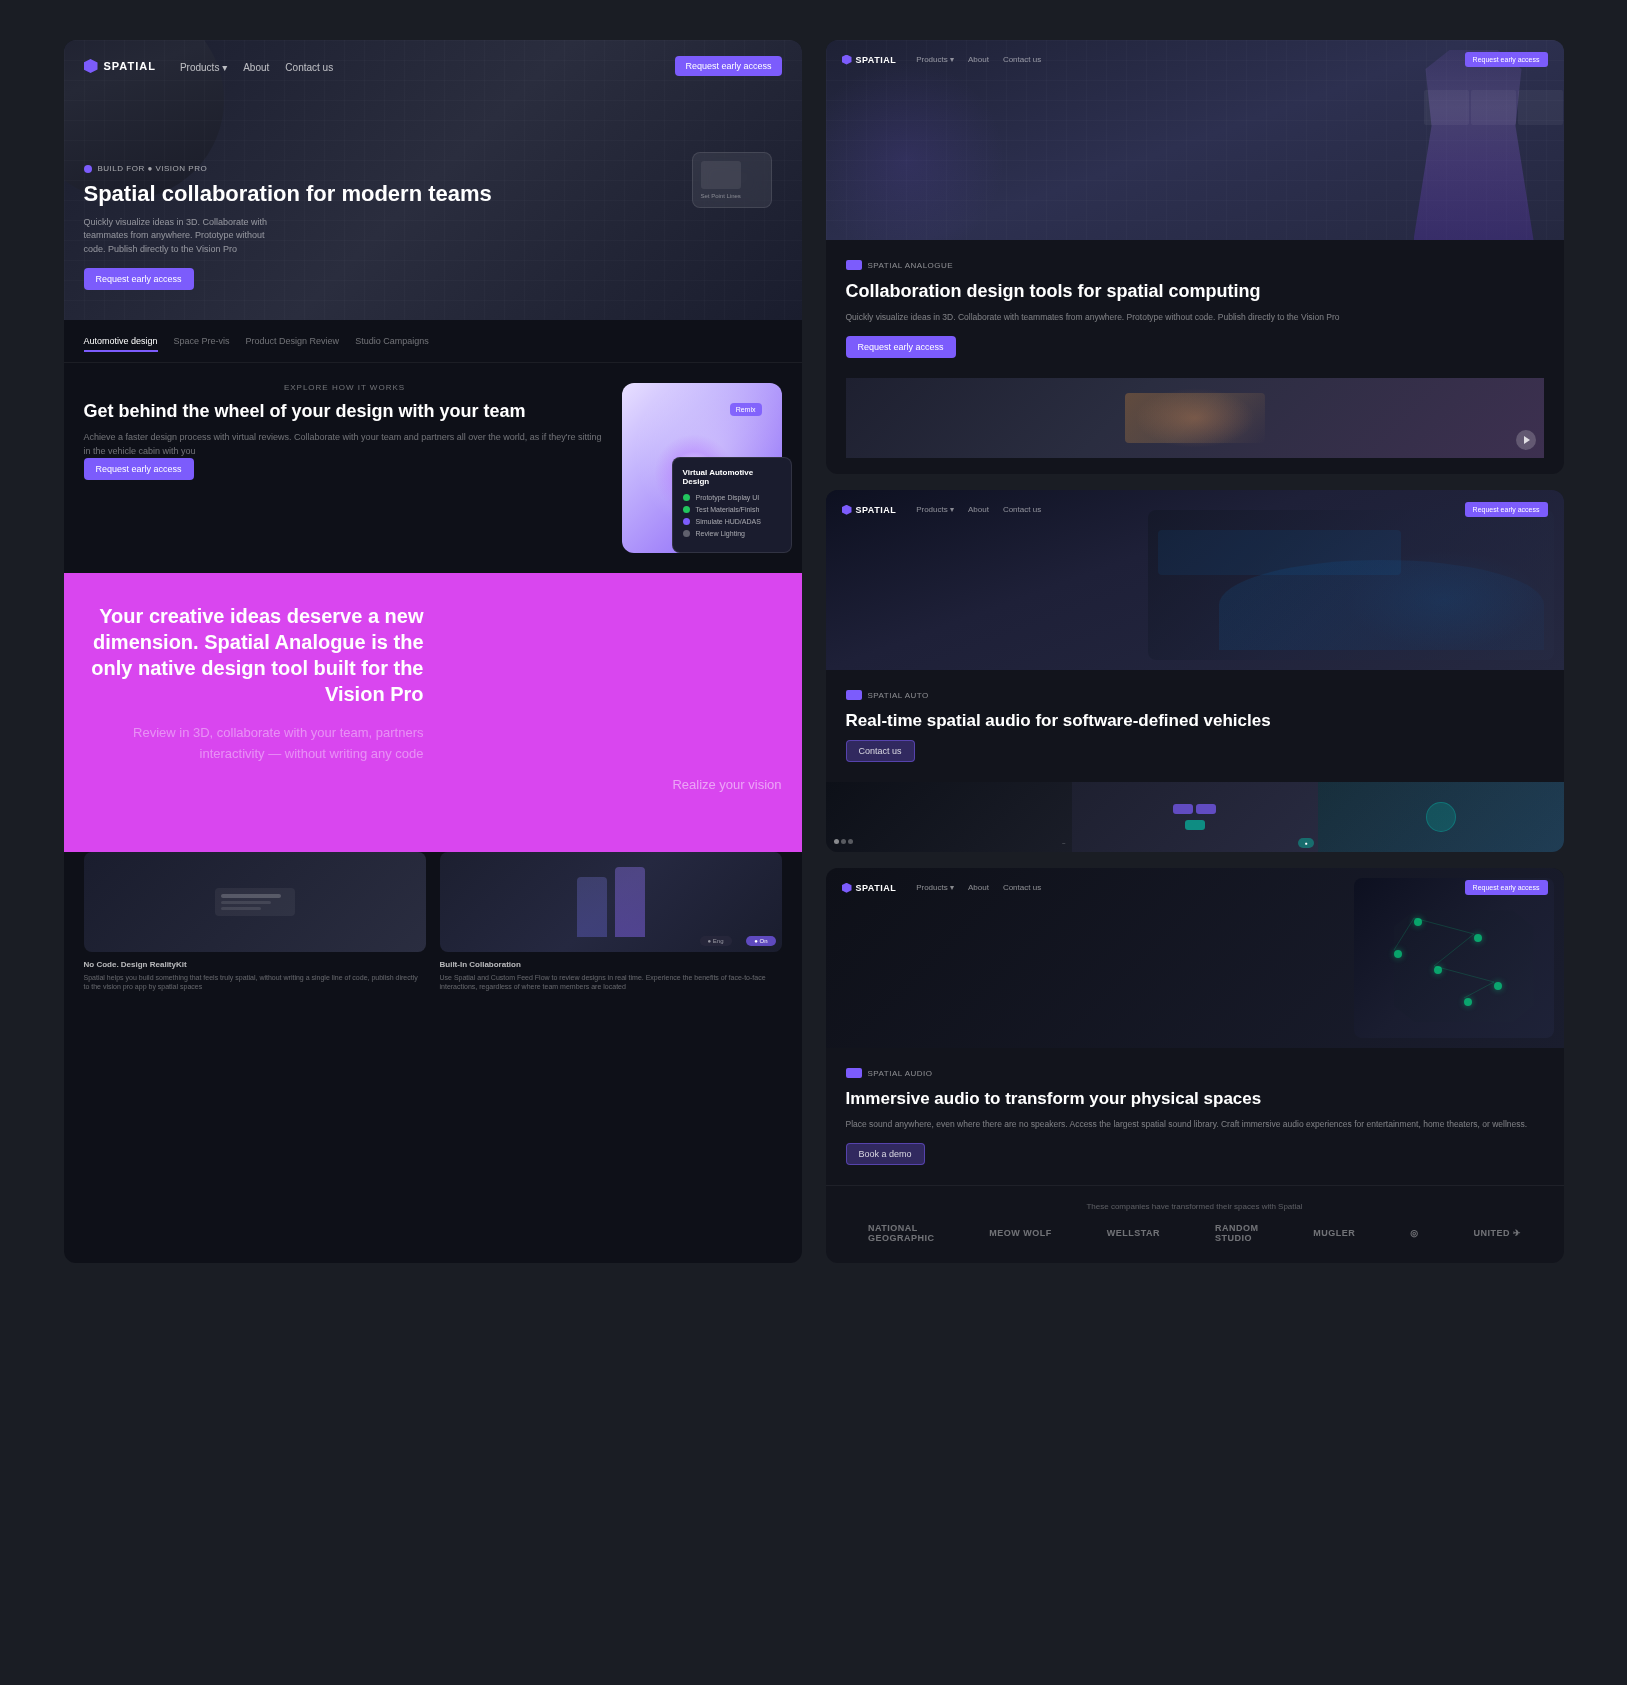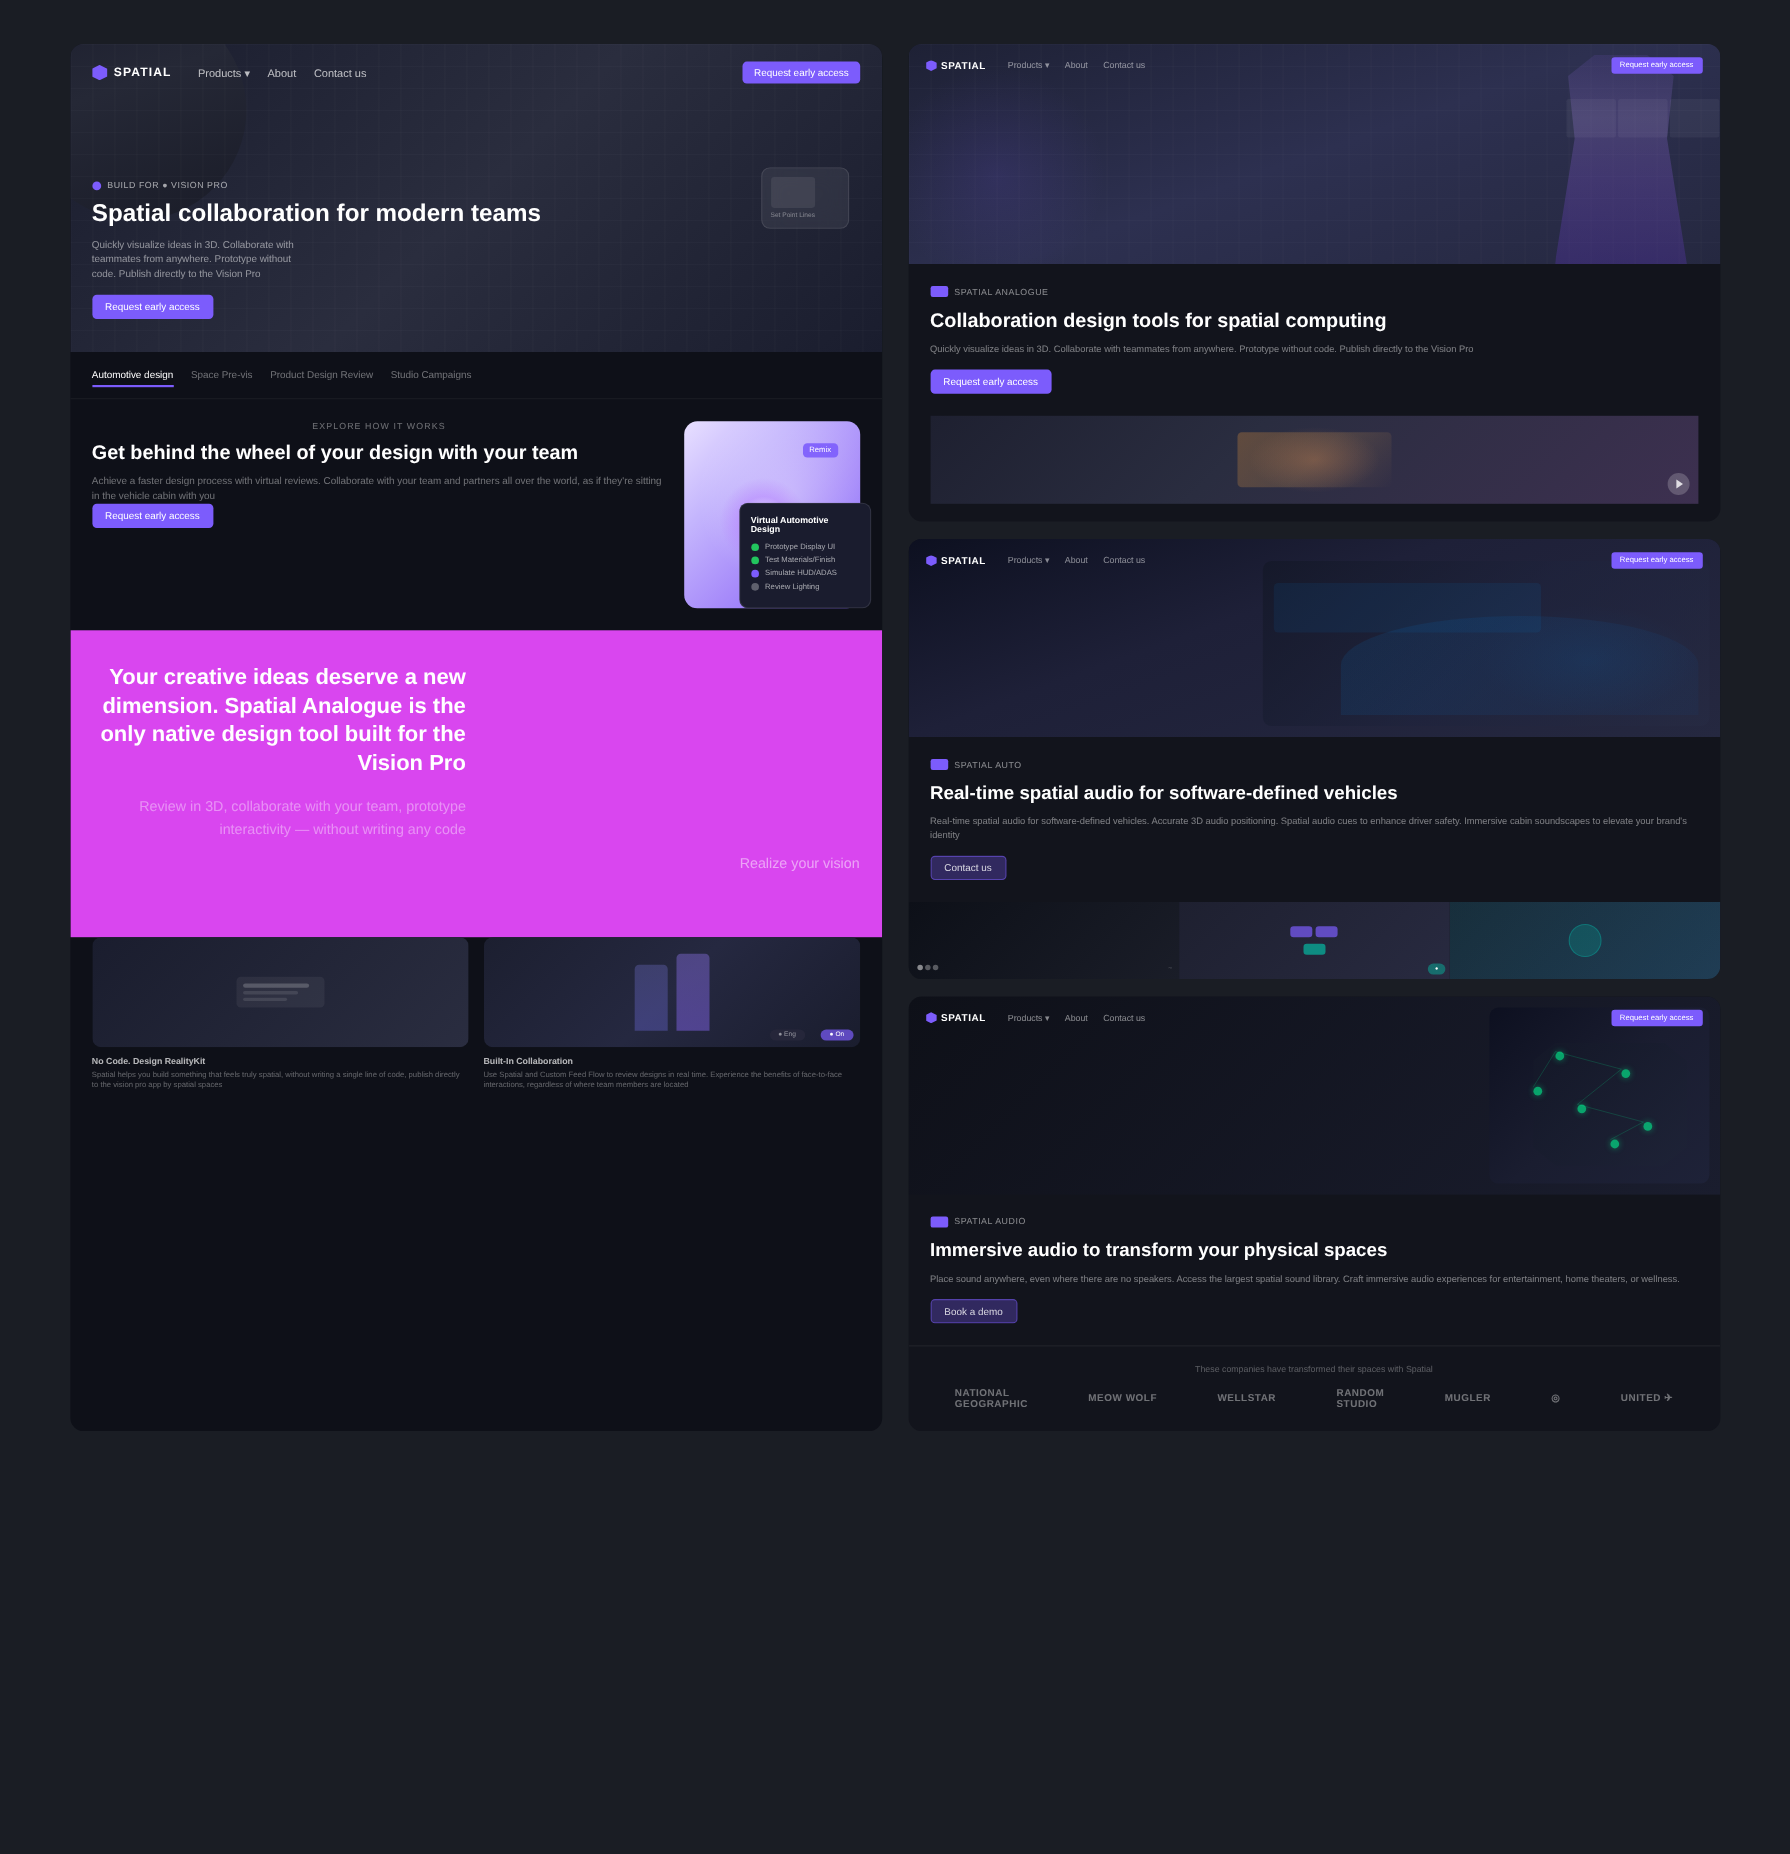"Review in 3D, collaborate with" div.creative-subtitle { text: prototype -> partners }
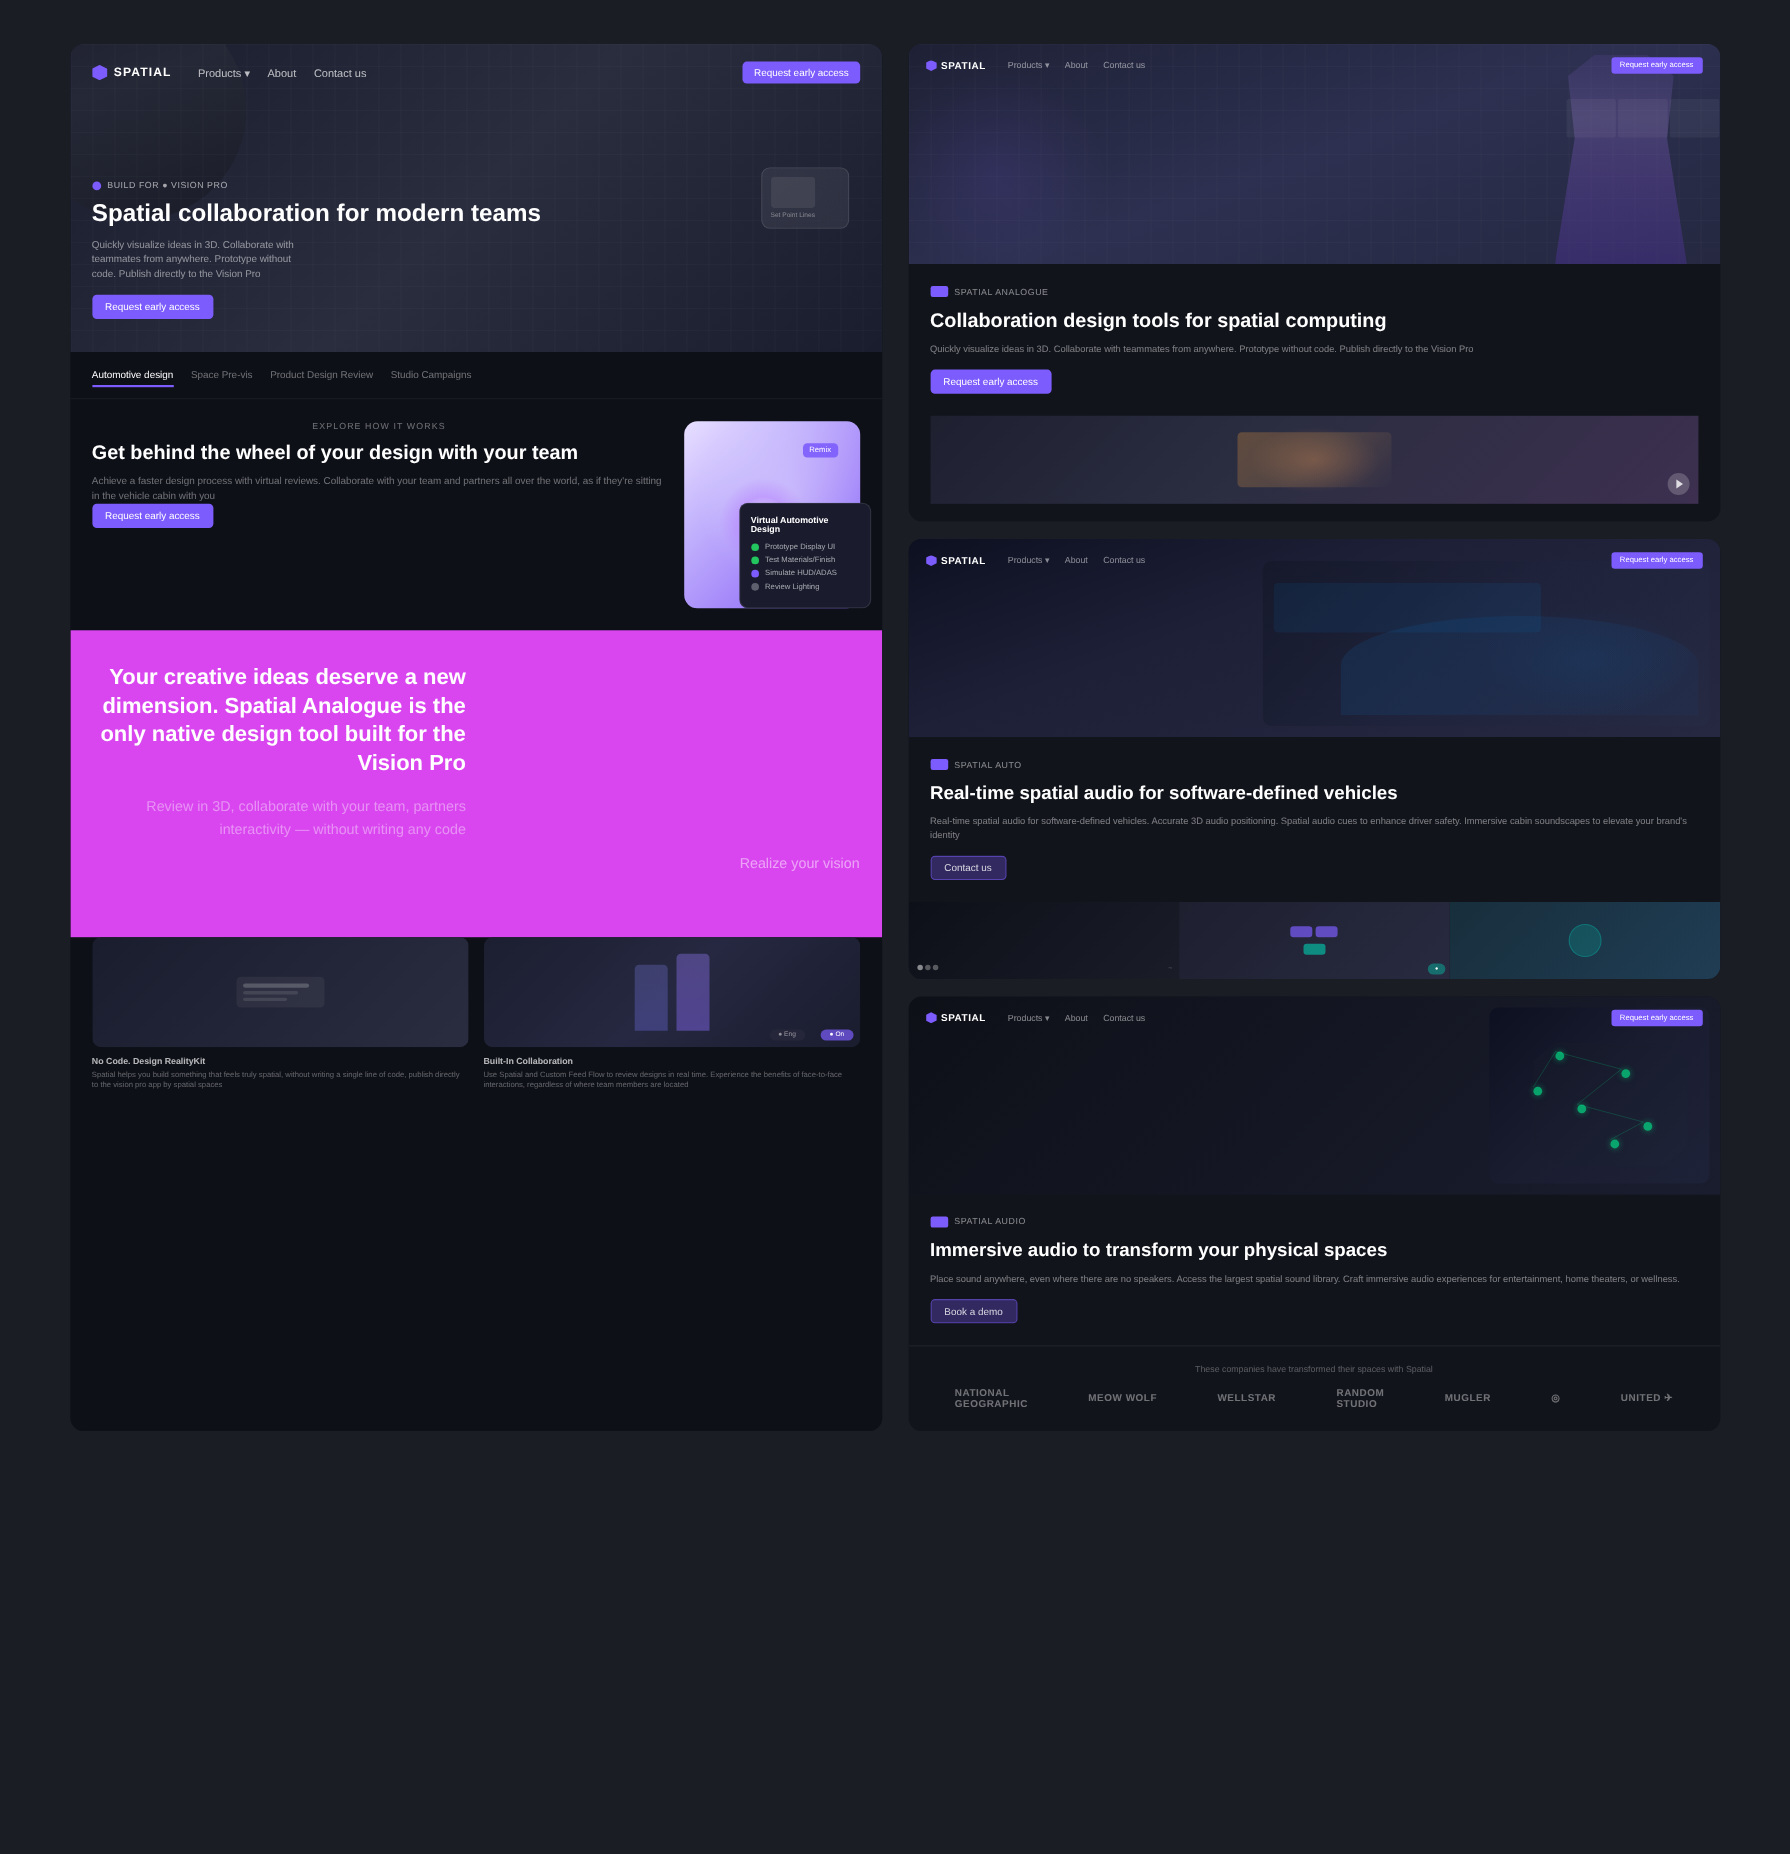"Real-time spatial audio for software-defined vehicles." div.spatial-desc { html: <div>Real-time spatial audio for software-defined vehicles. Accurate 3D audio positioning. Spatial audio cues to enhance driver safety. Immersive cabin soundscapes to elevate your brand's identity</div> -> none }
